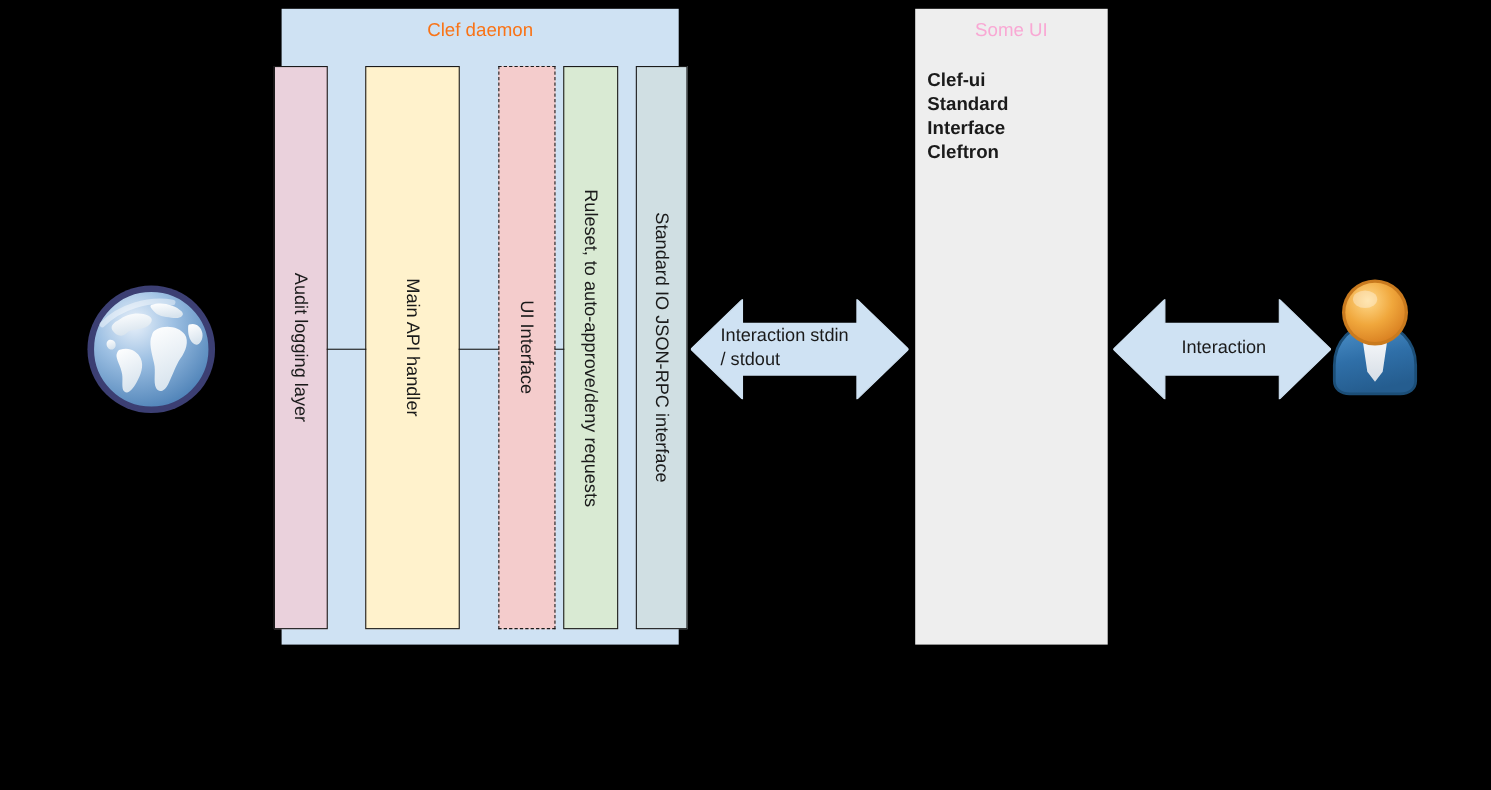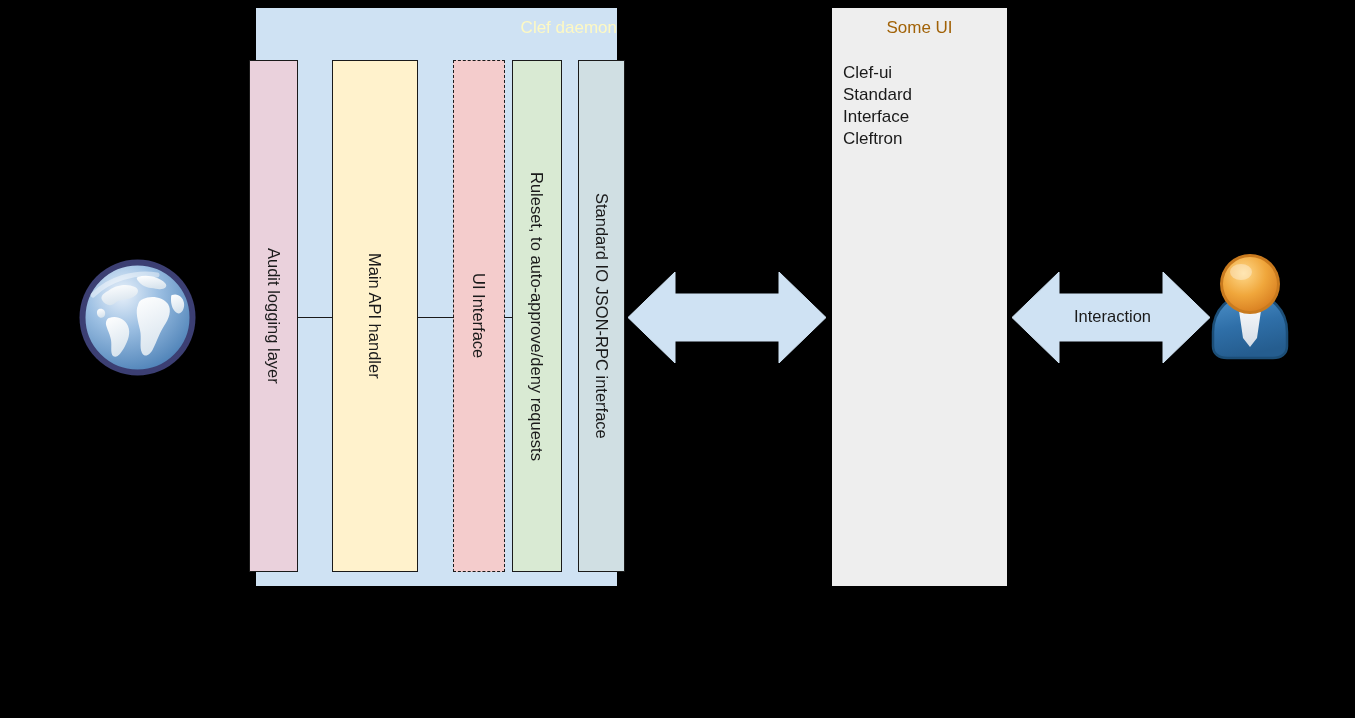"Clef daemon" .clef-title { color: #fef9c3 -> #f97316; text-align: right -> center }
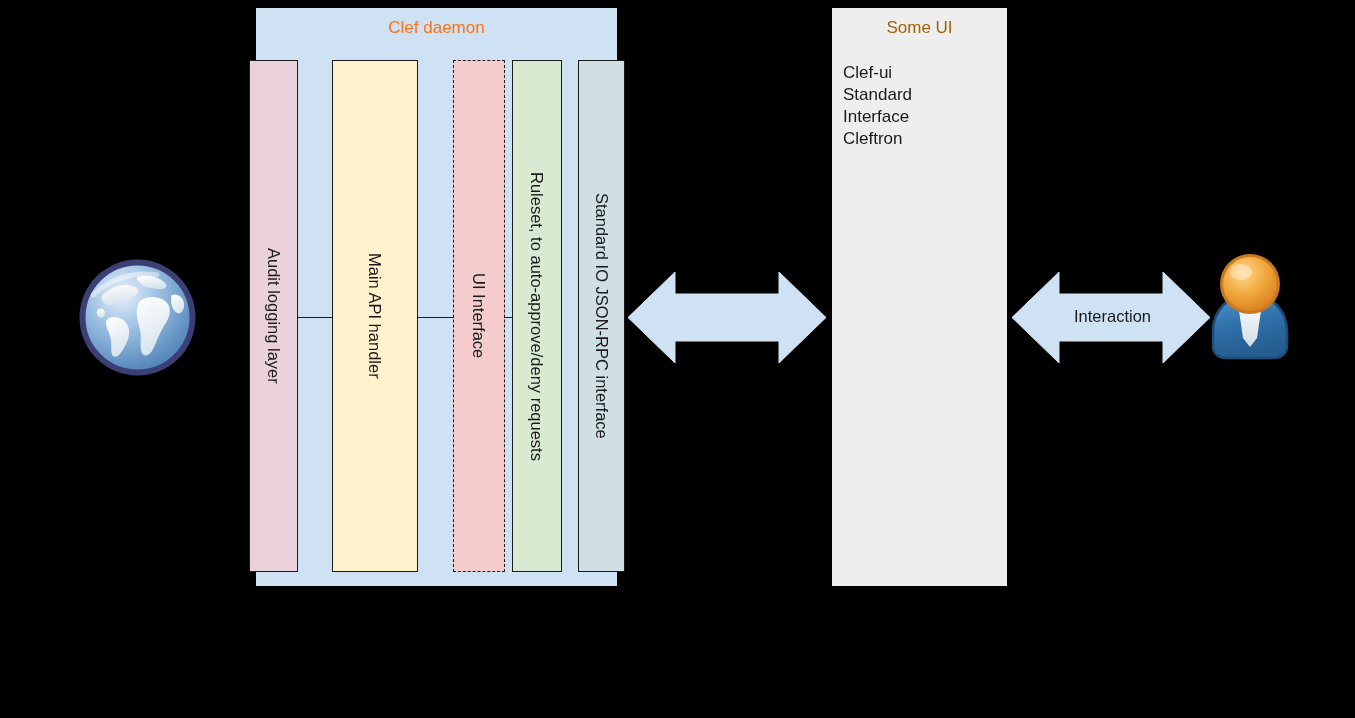"Some UI" .someui-title { color: #a16207 -> #f9a8d4 }
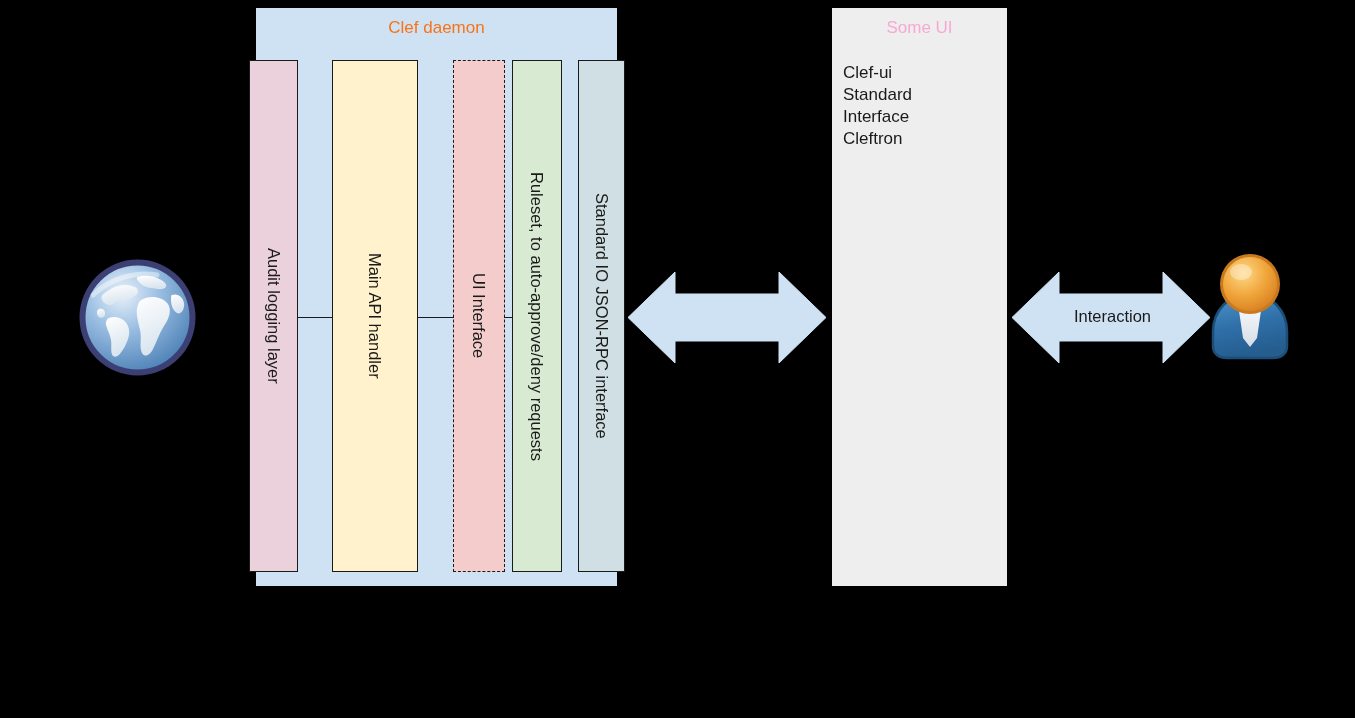"Clef-ui" .someui-list div { font-weight: none -> bold }
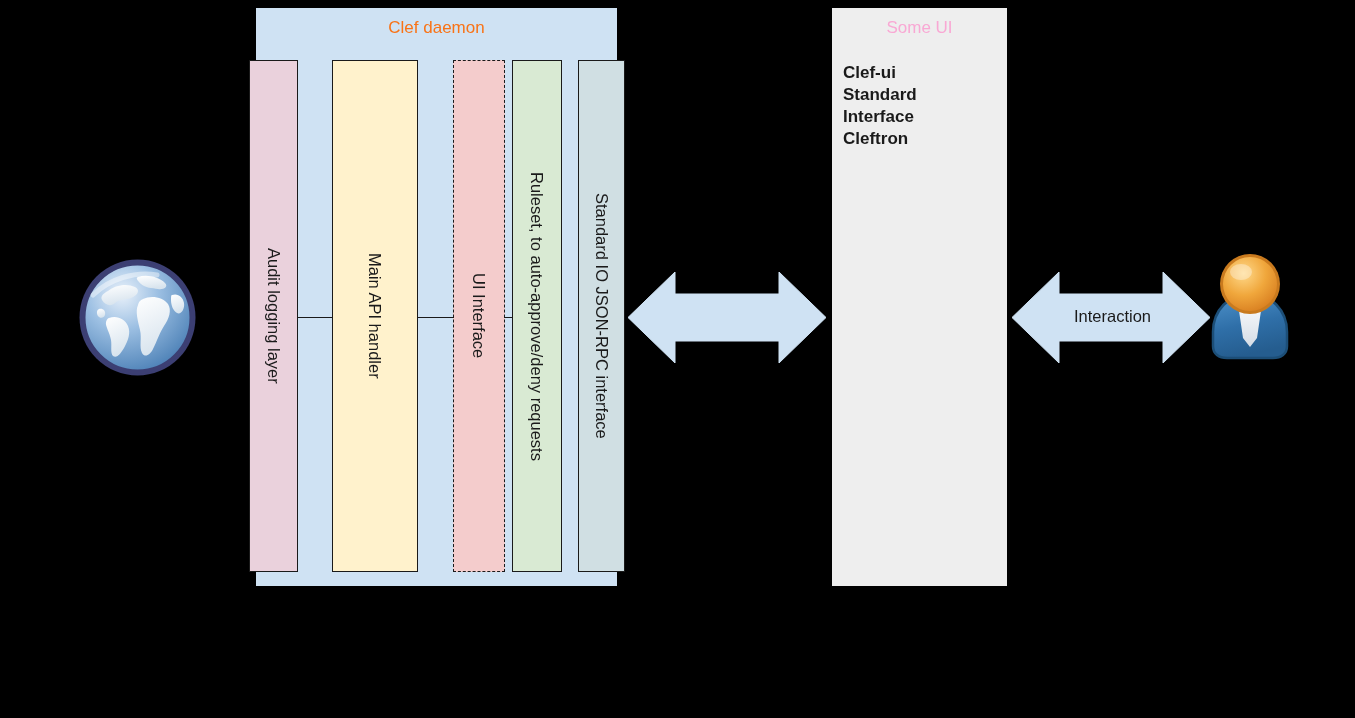"Interaction stdin" div.darrow-label { html: none -> <div>Interaction stdin / stdout</div> }
